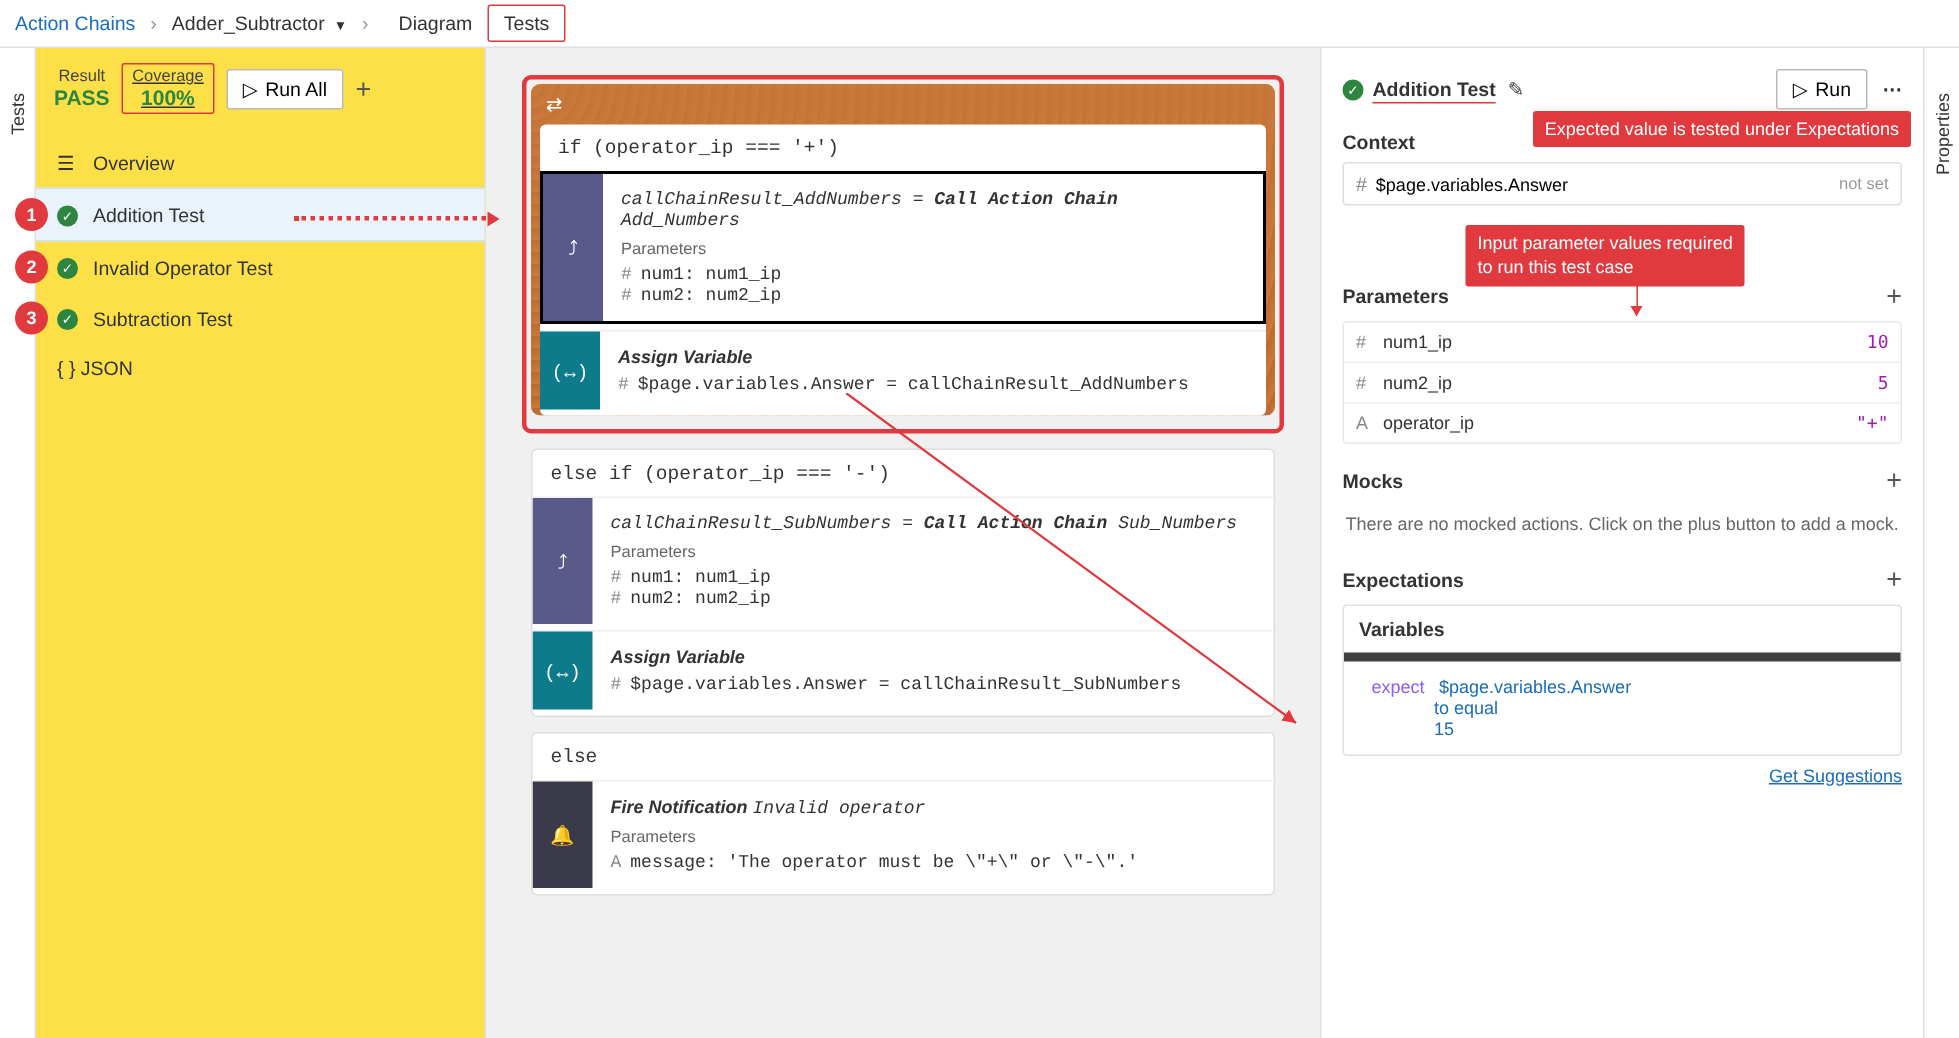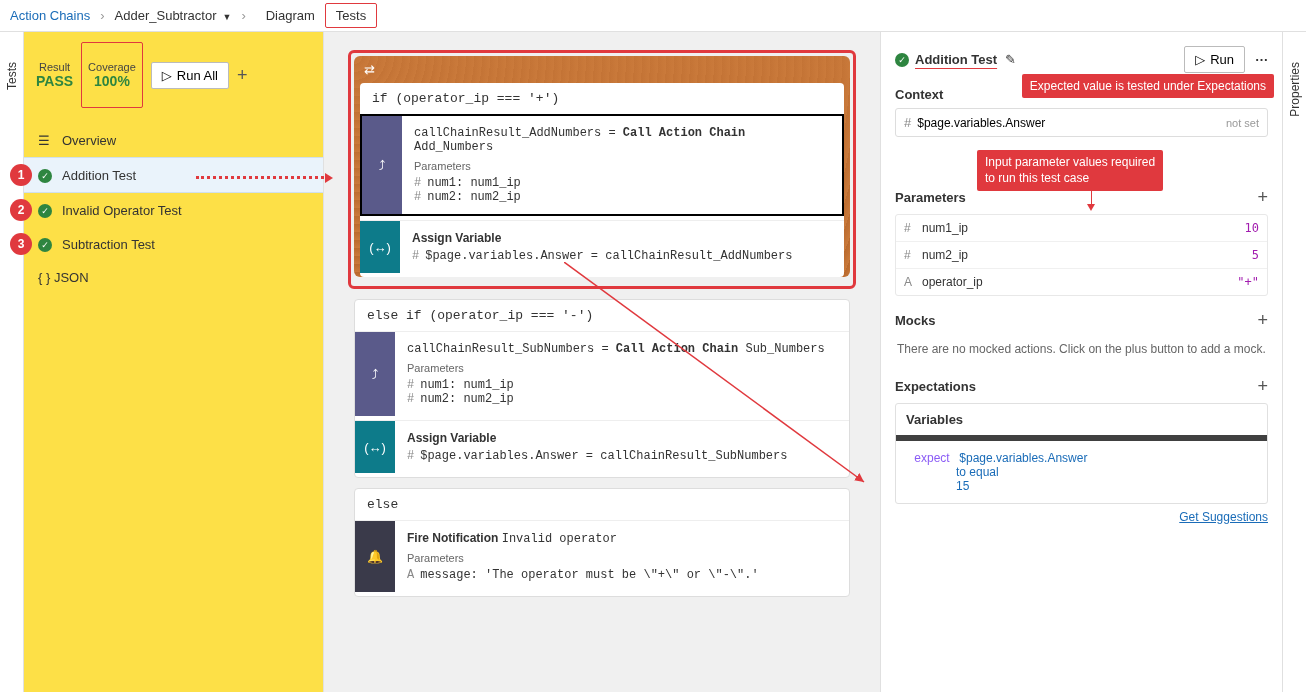"Coverage" .coverage { padding: 18px 6px -> 2px 6px; text-decoration: none -> underline }
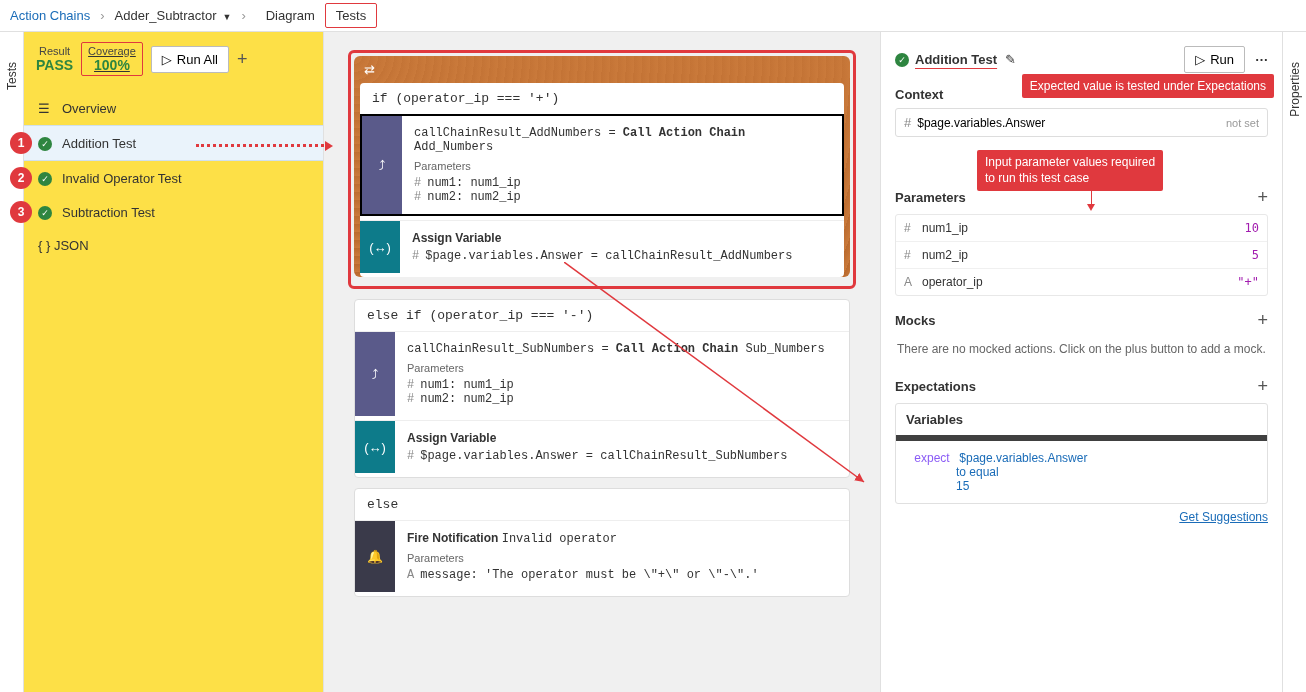"callChainResult_AddNumbers = Call Action" .action-title { font-style: none -> italic }
